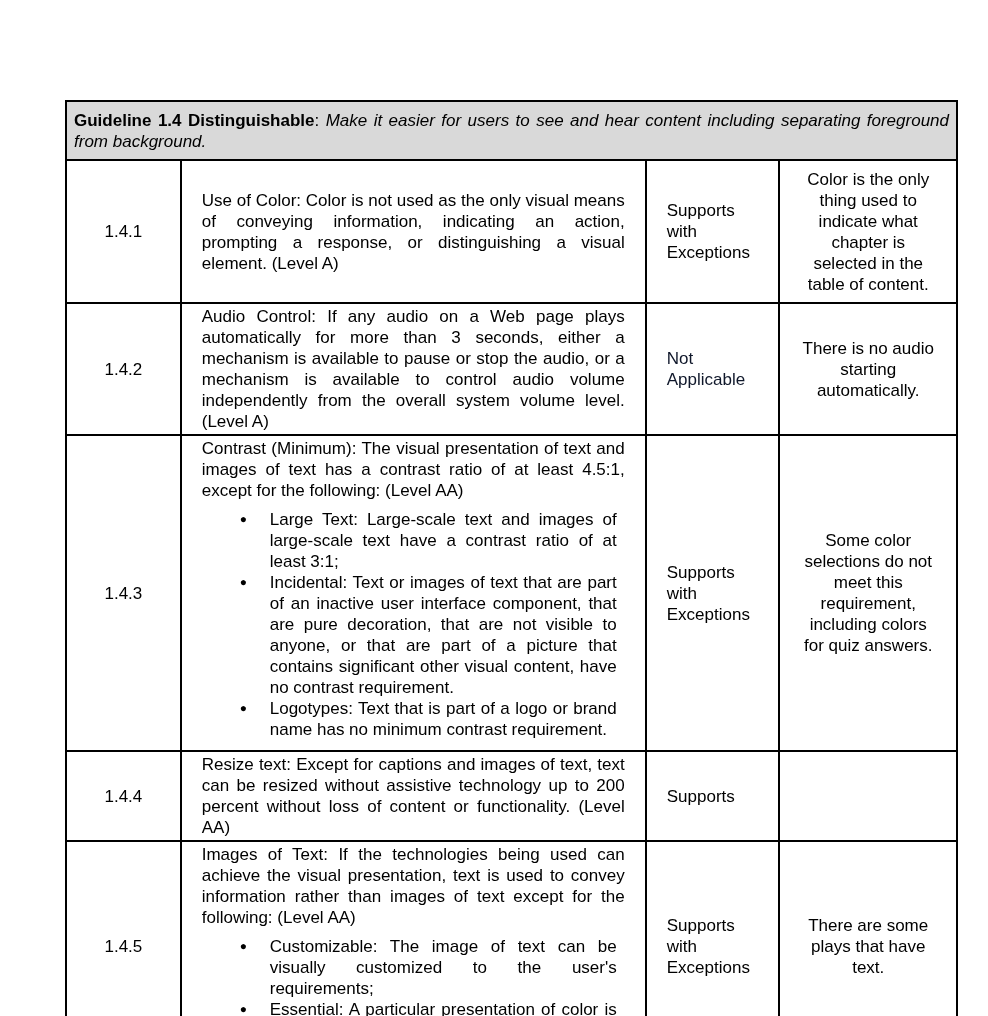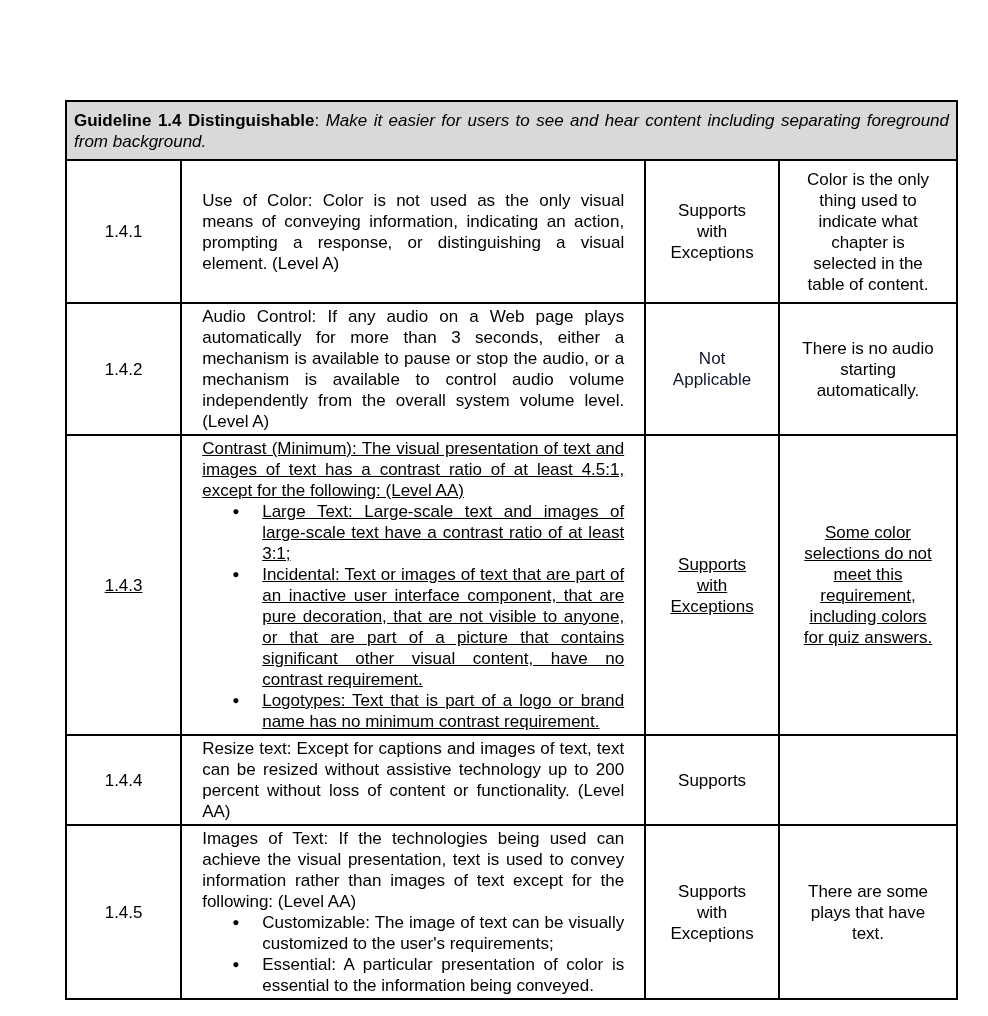"Supports with Exceptions" .col-level { text-align: center -> left }
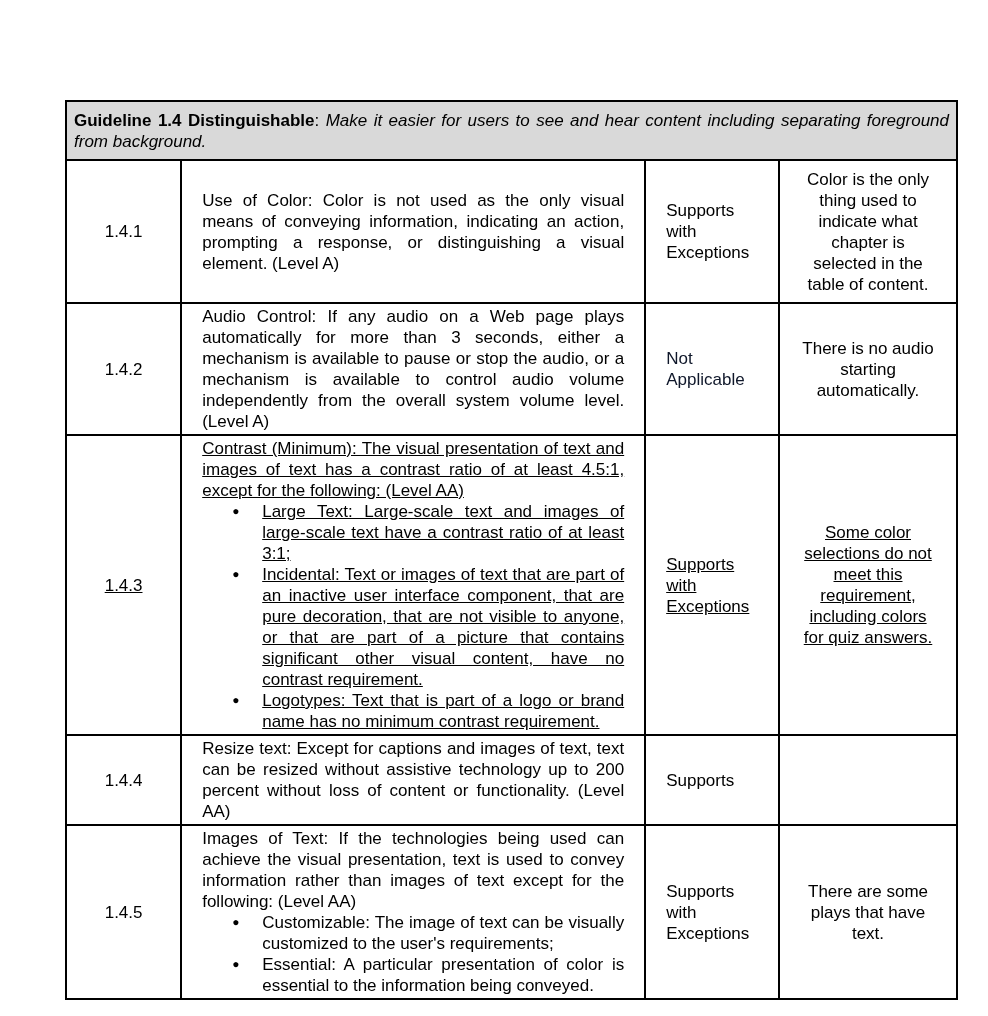"Contrast (Minimum): The visual" .row-143 td { text-decoration: underline -> none }
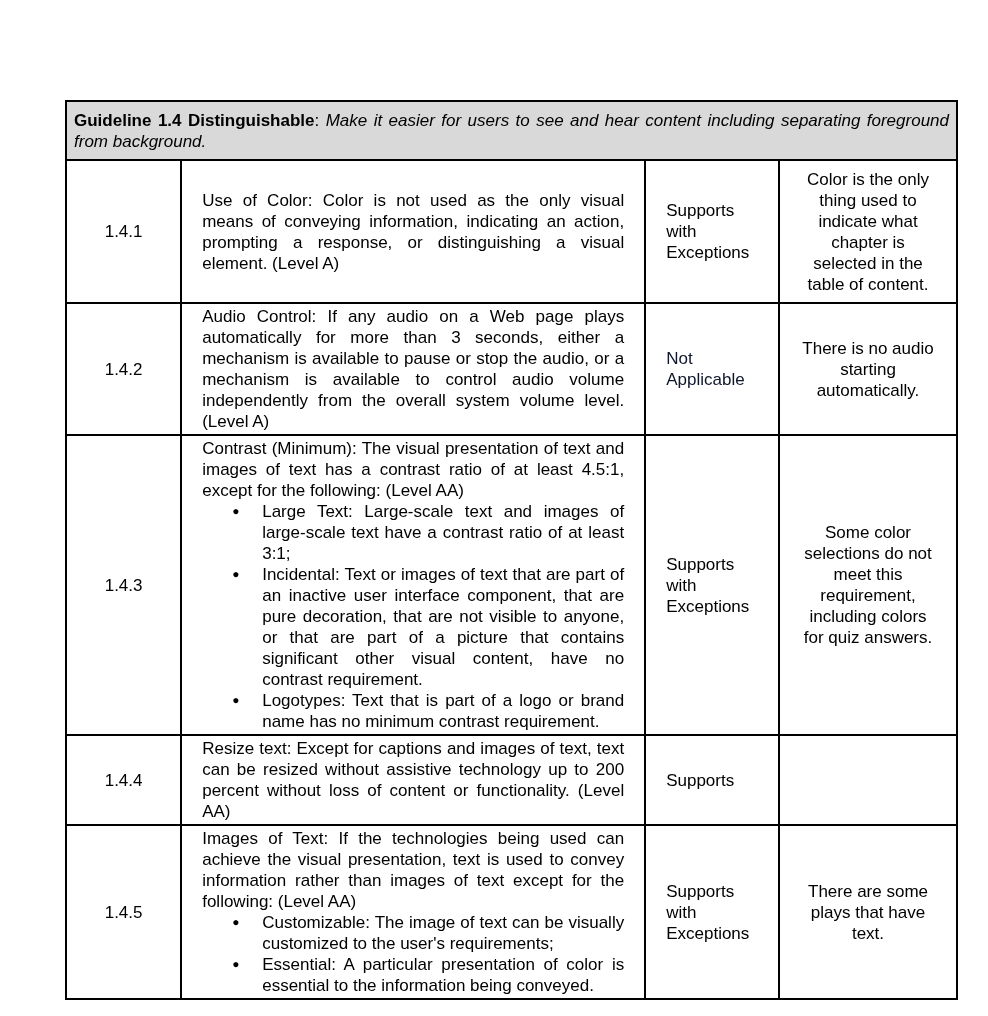"Large Text: Large-scale text and" ul.bullets { margin: 0 -> 8px }
